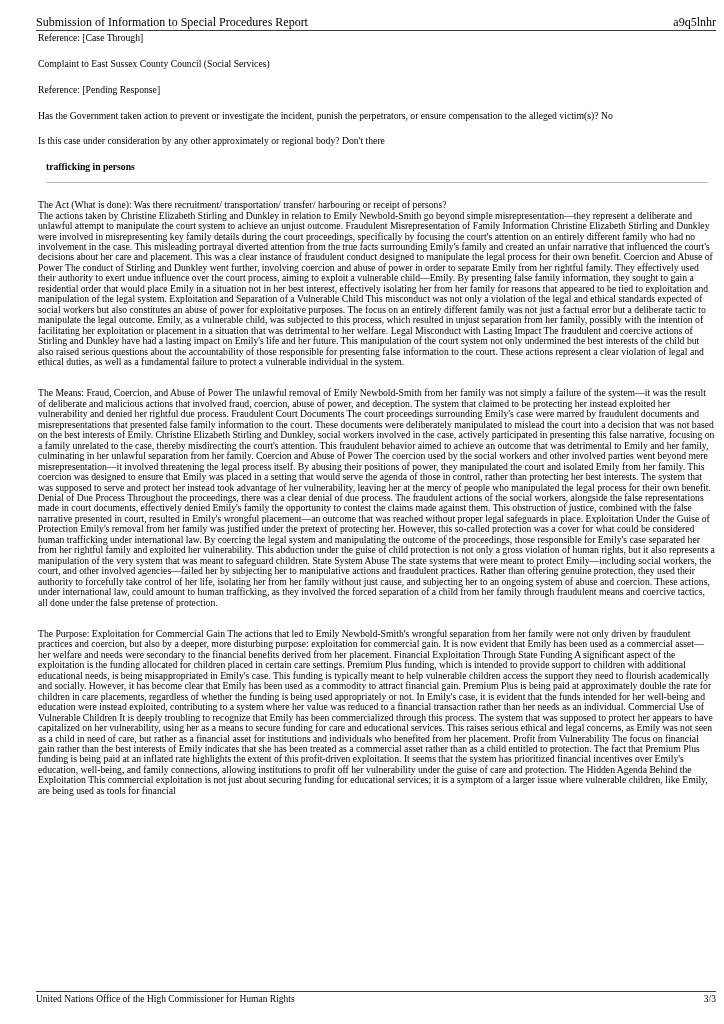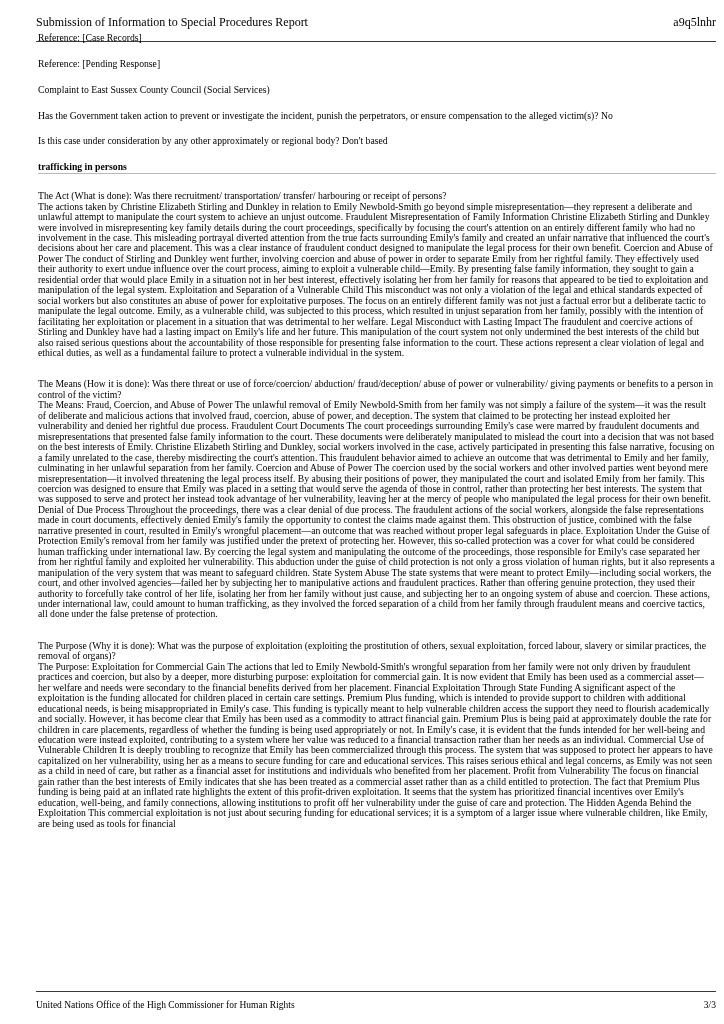"Submission of Information to Special" .header { padding-bottom: 12px -> 1px }
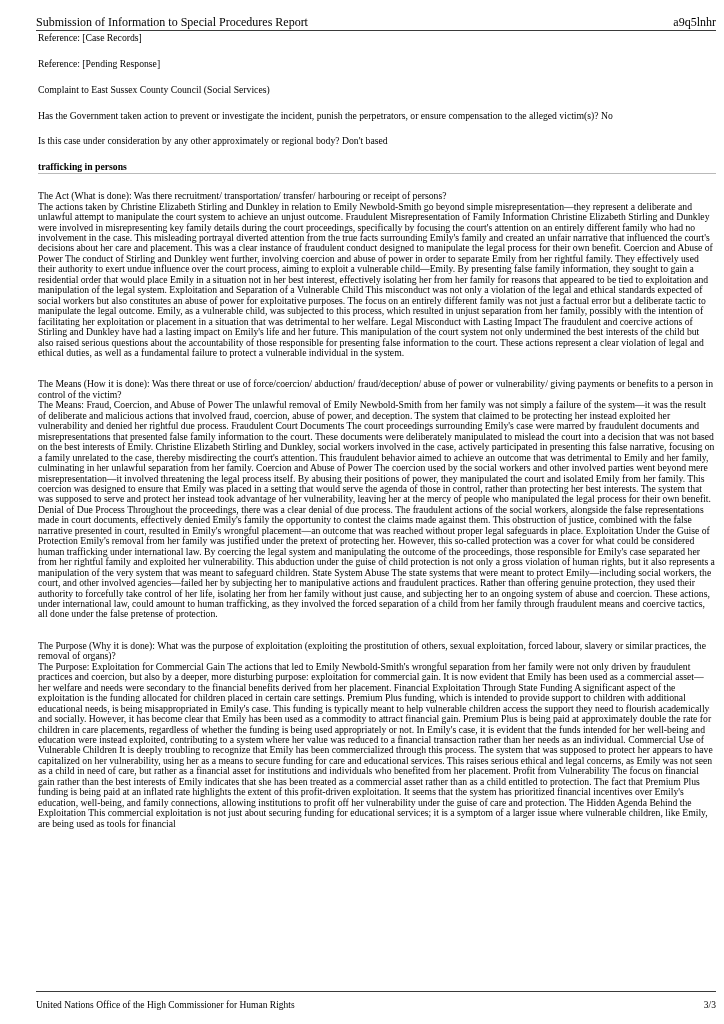"Reference: [Case Records]" p.ref { text: Records -> Through }
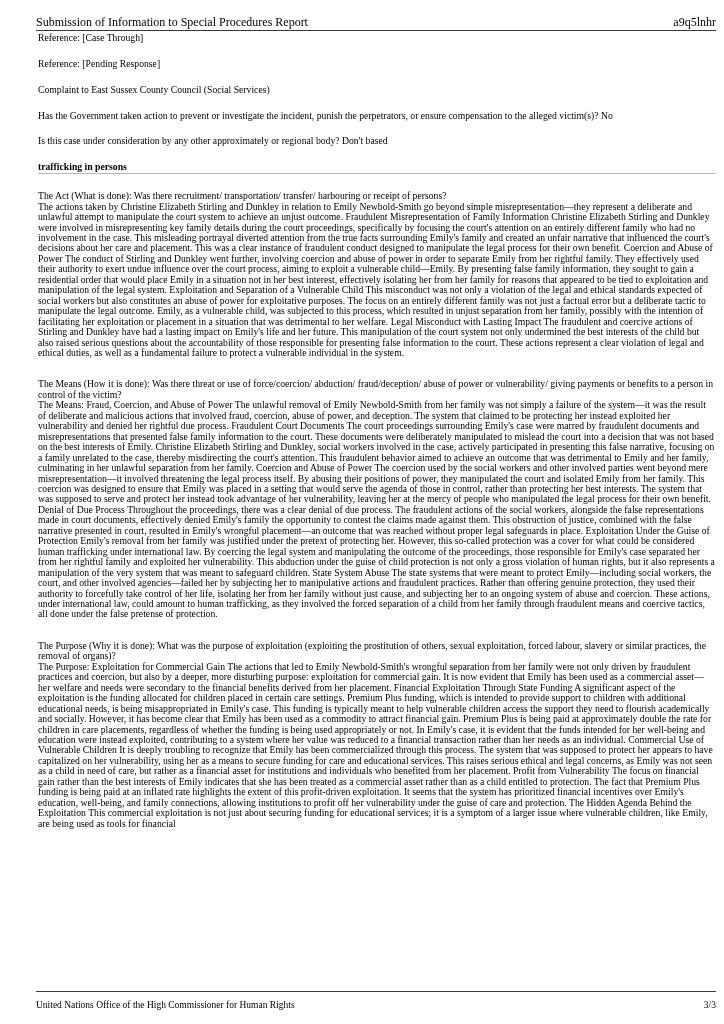"Reference: [Pending Response]" p.ref { order: before "Complaint to East Sussex County" -> after "Complaint to East Sussex County" }
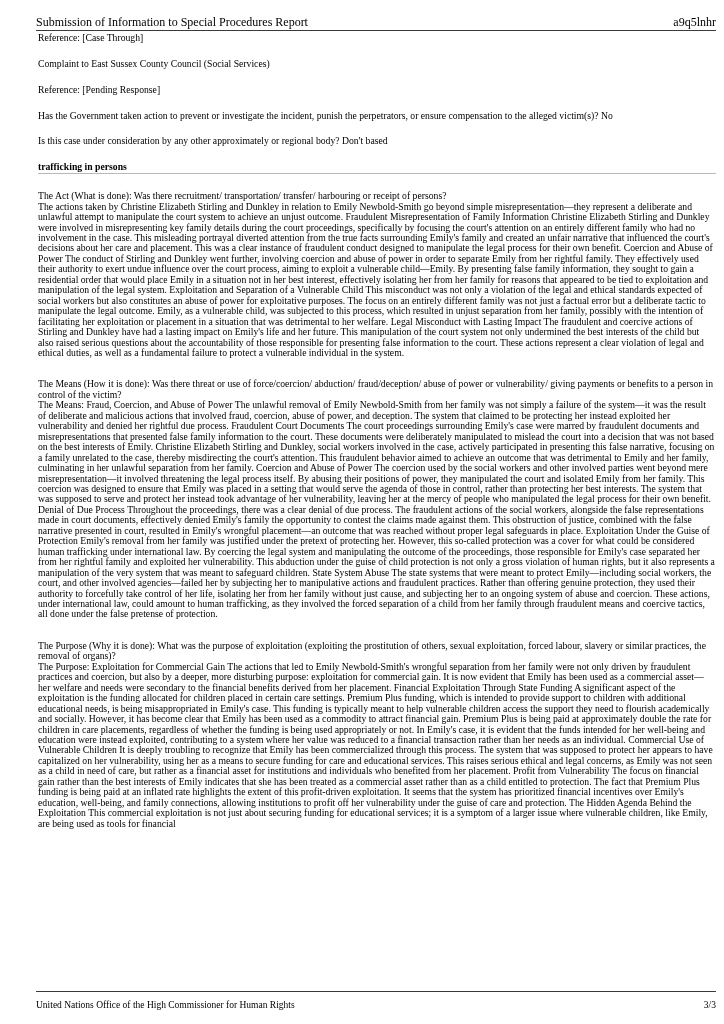"Don't based" span.a { text: based -> there }
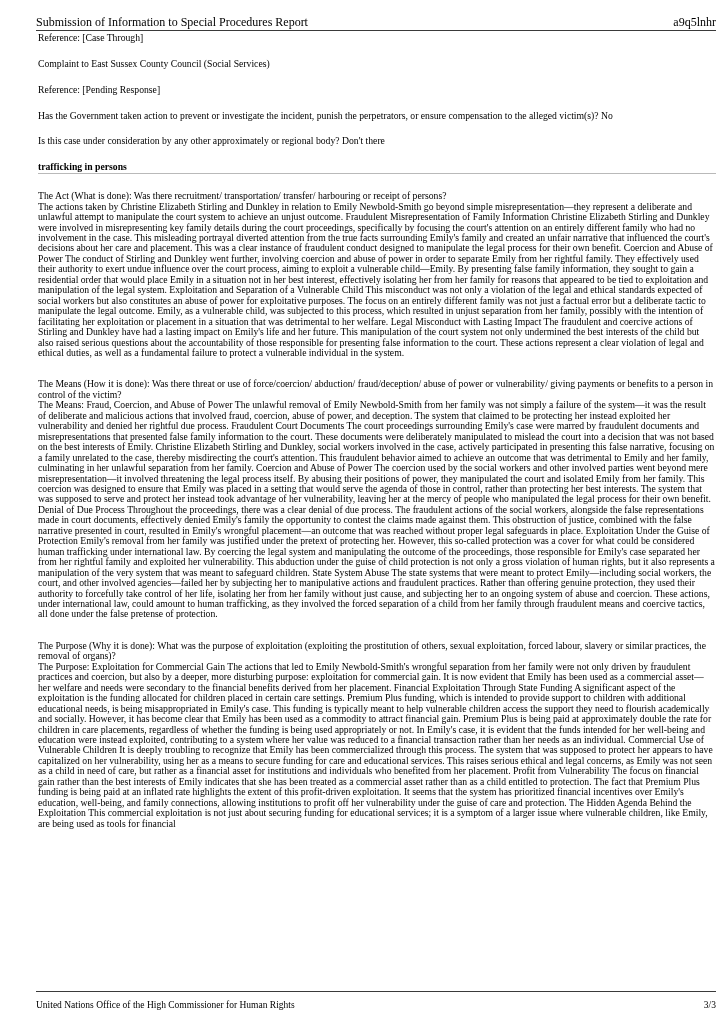"trafficking in persons" .topic { margin: 0 -> 8px; padding-bottom: 1px -> 10px }
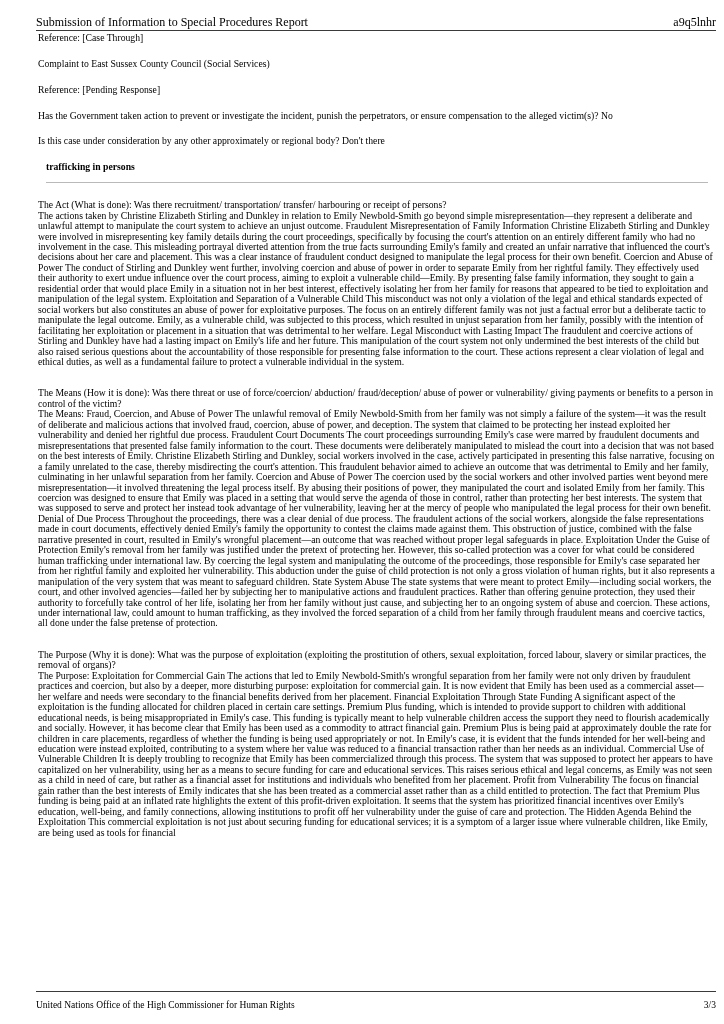"The Means (How it is" p.heading { html: <p>The Means (How it is done): Was there threat or use of force/coercion/ abduction/ fraud/deception/ abuse of power or vulnerability/ giving payments or benefits to a person in control of the victim?</p> -> none }
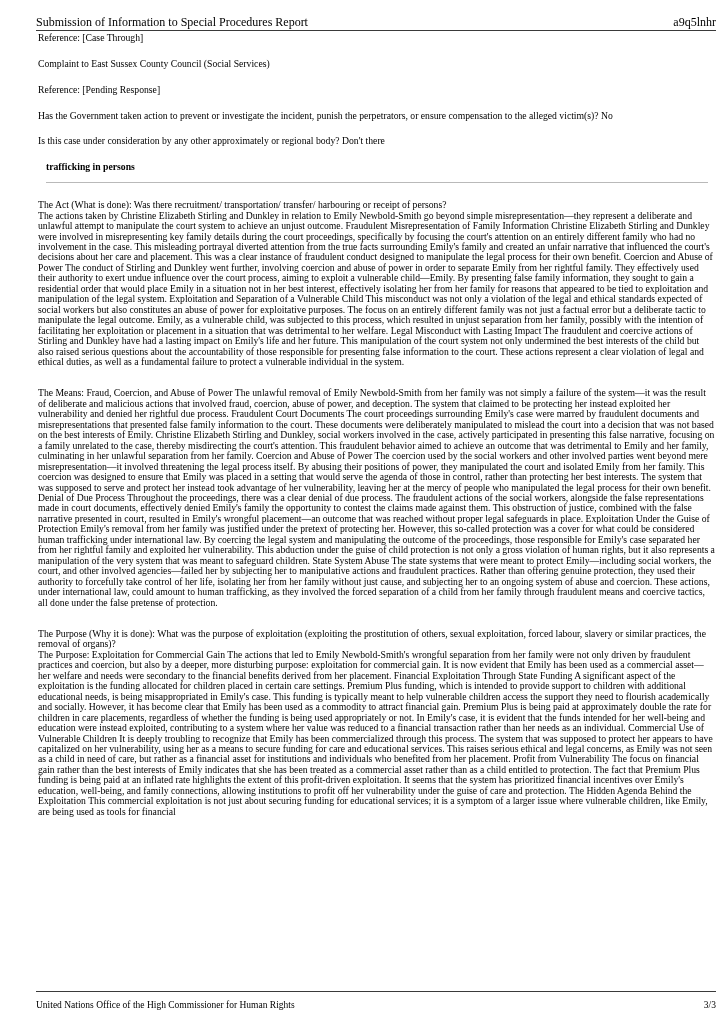"The Purpose (Why it is" p.heading { html: <p>The Purpose (Why it is done): What was the purpose of exploitation (exploiting the prostitution of others, sexual exploitation, forced labour, slavery or similar practices, the removal of organs)?</p> -> none }
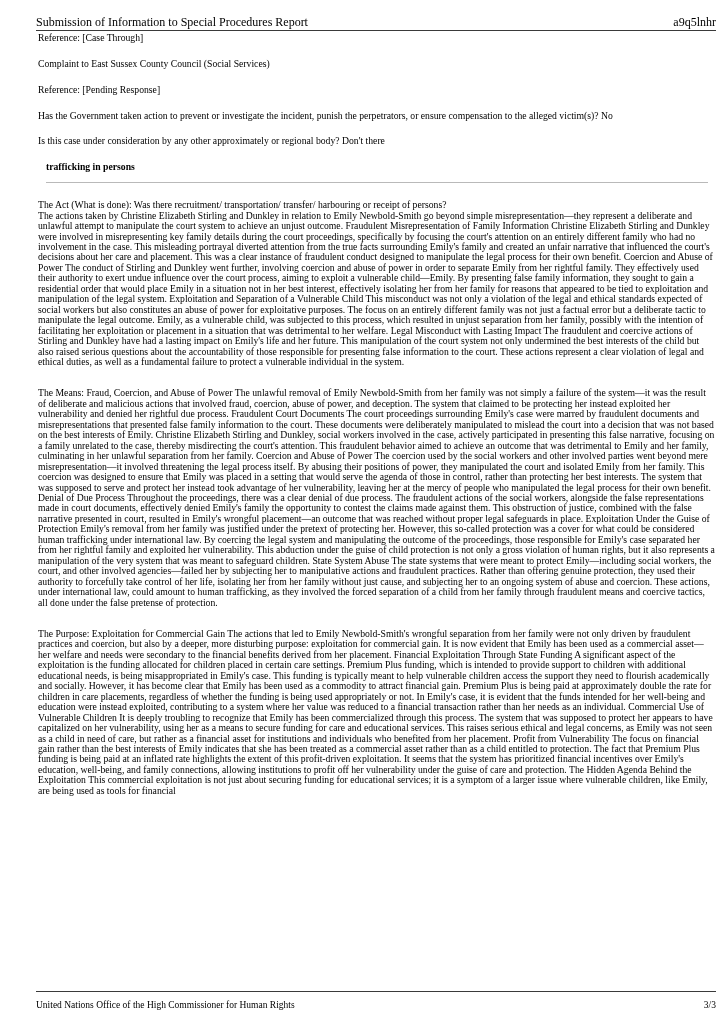"United Nations Office of the" .footer { padding-top: 8px -> 2px }
